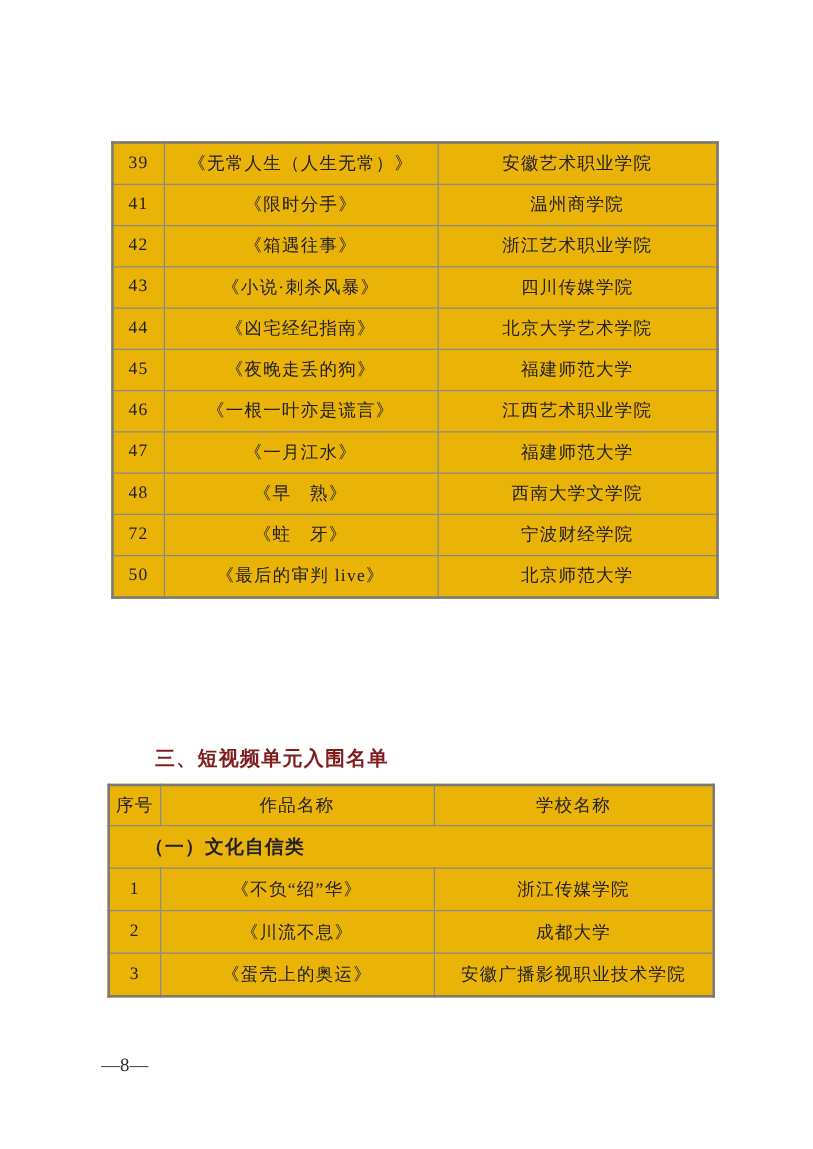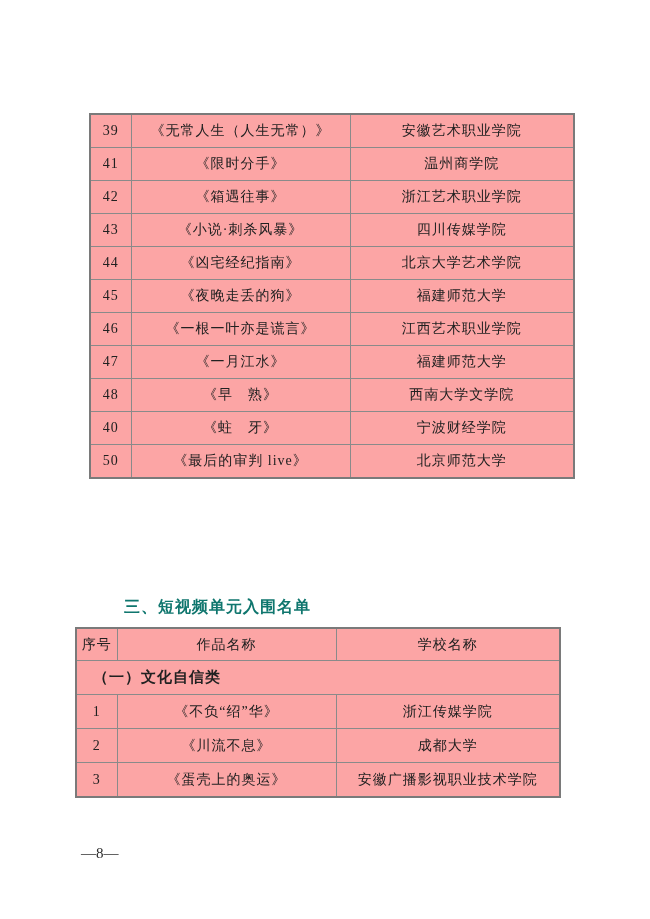"39" table.tbl { background: #fca5a5 -> #eab308 }
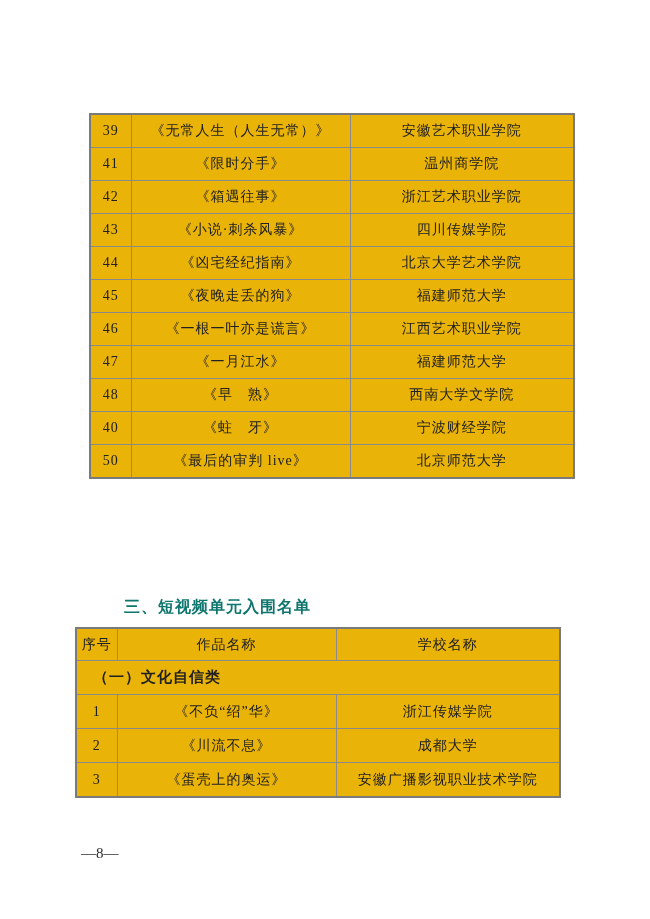"40" td.num-cell { text: 40 -> 72 }
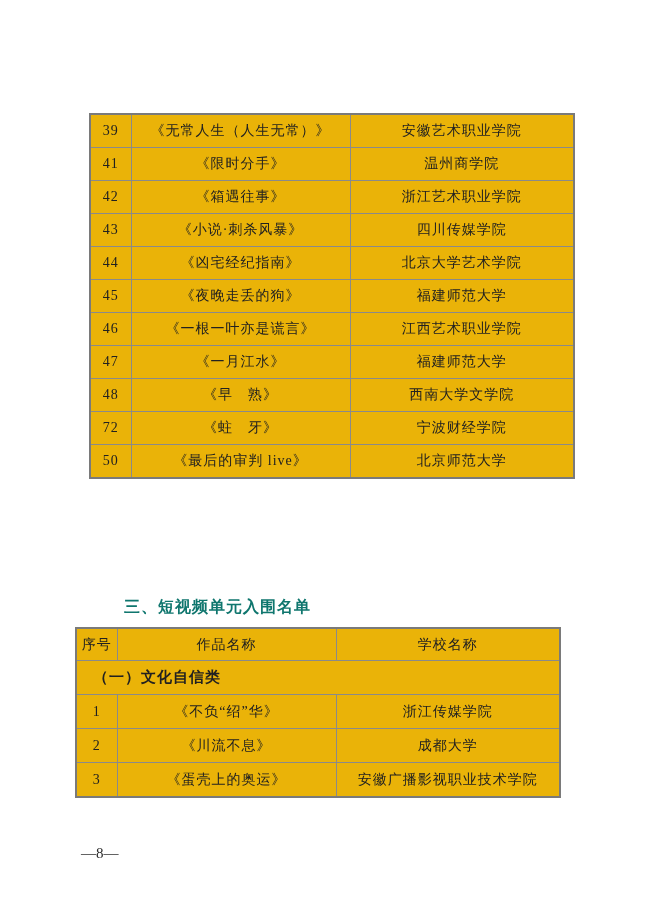"三、短视频单元入围名单" .section-heading { color: #0f766e -> #7f1d1d }
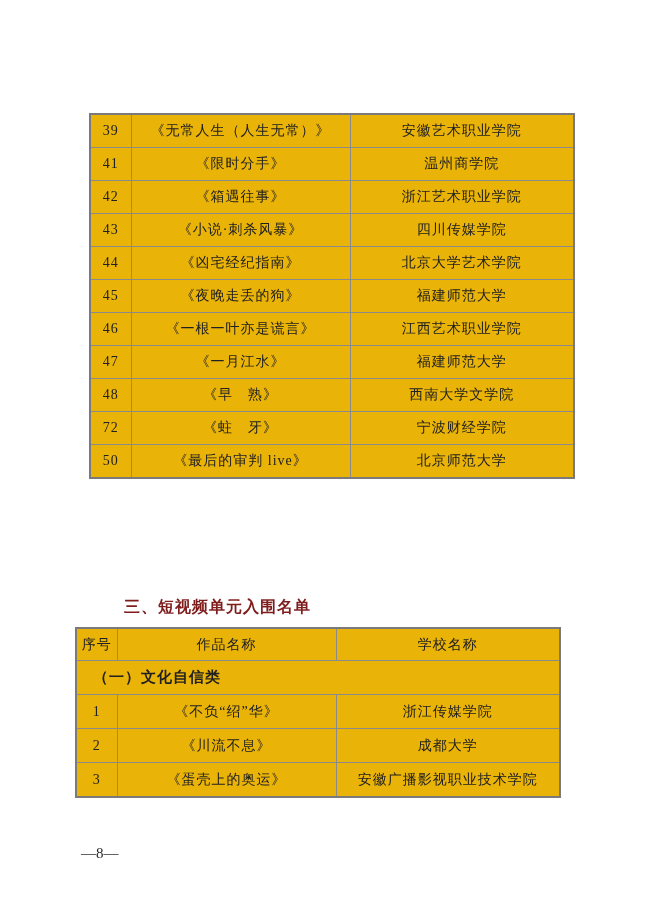"序号" .tbl2 { left: 75px -> 86px }
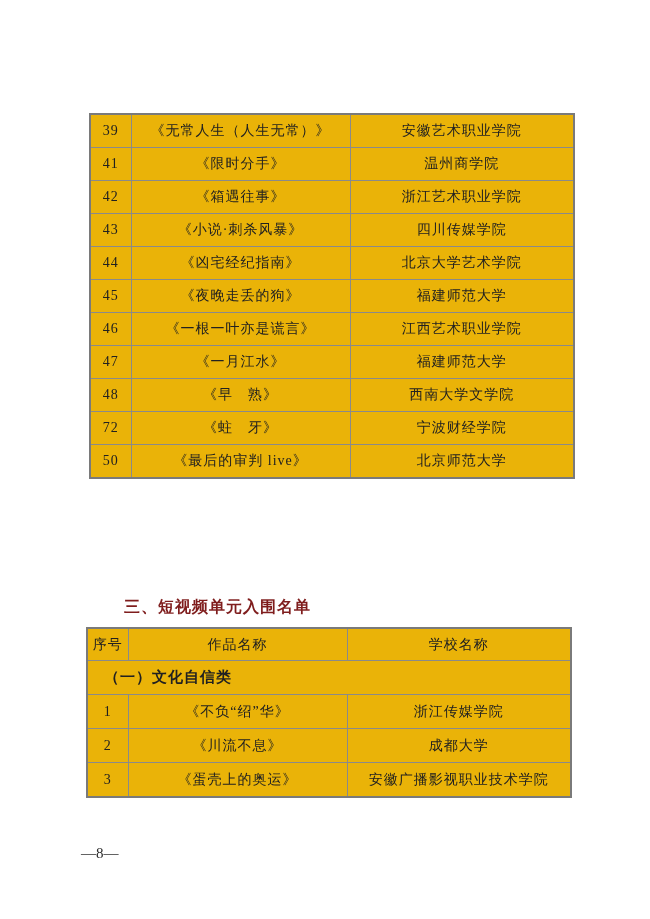"（一）文化自信类" .tbl2 td.category-cell { padding-left: 16px -> 28px }
